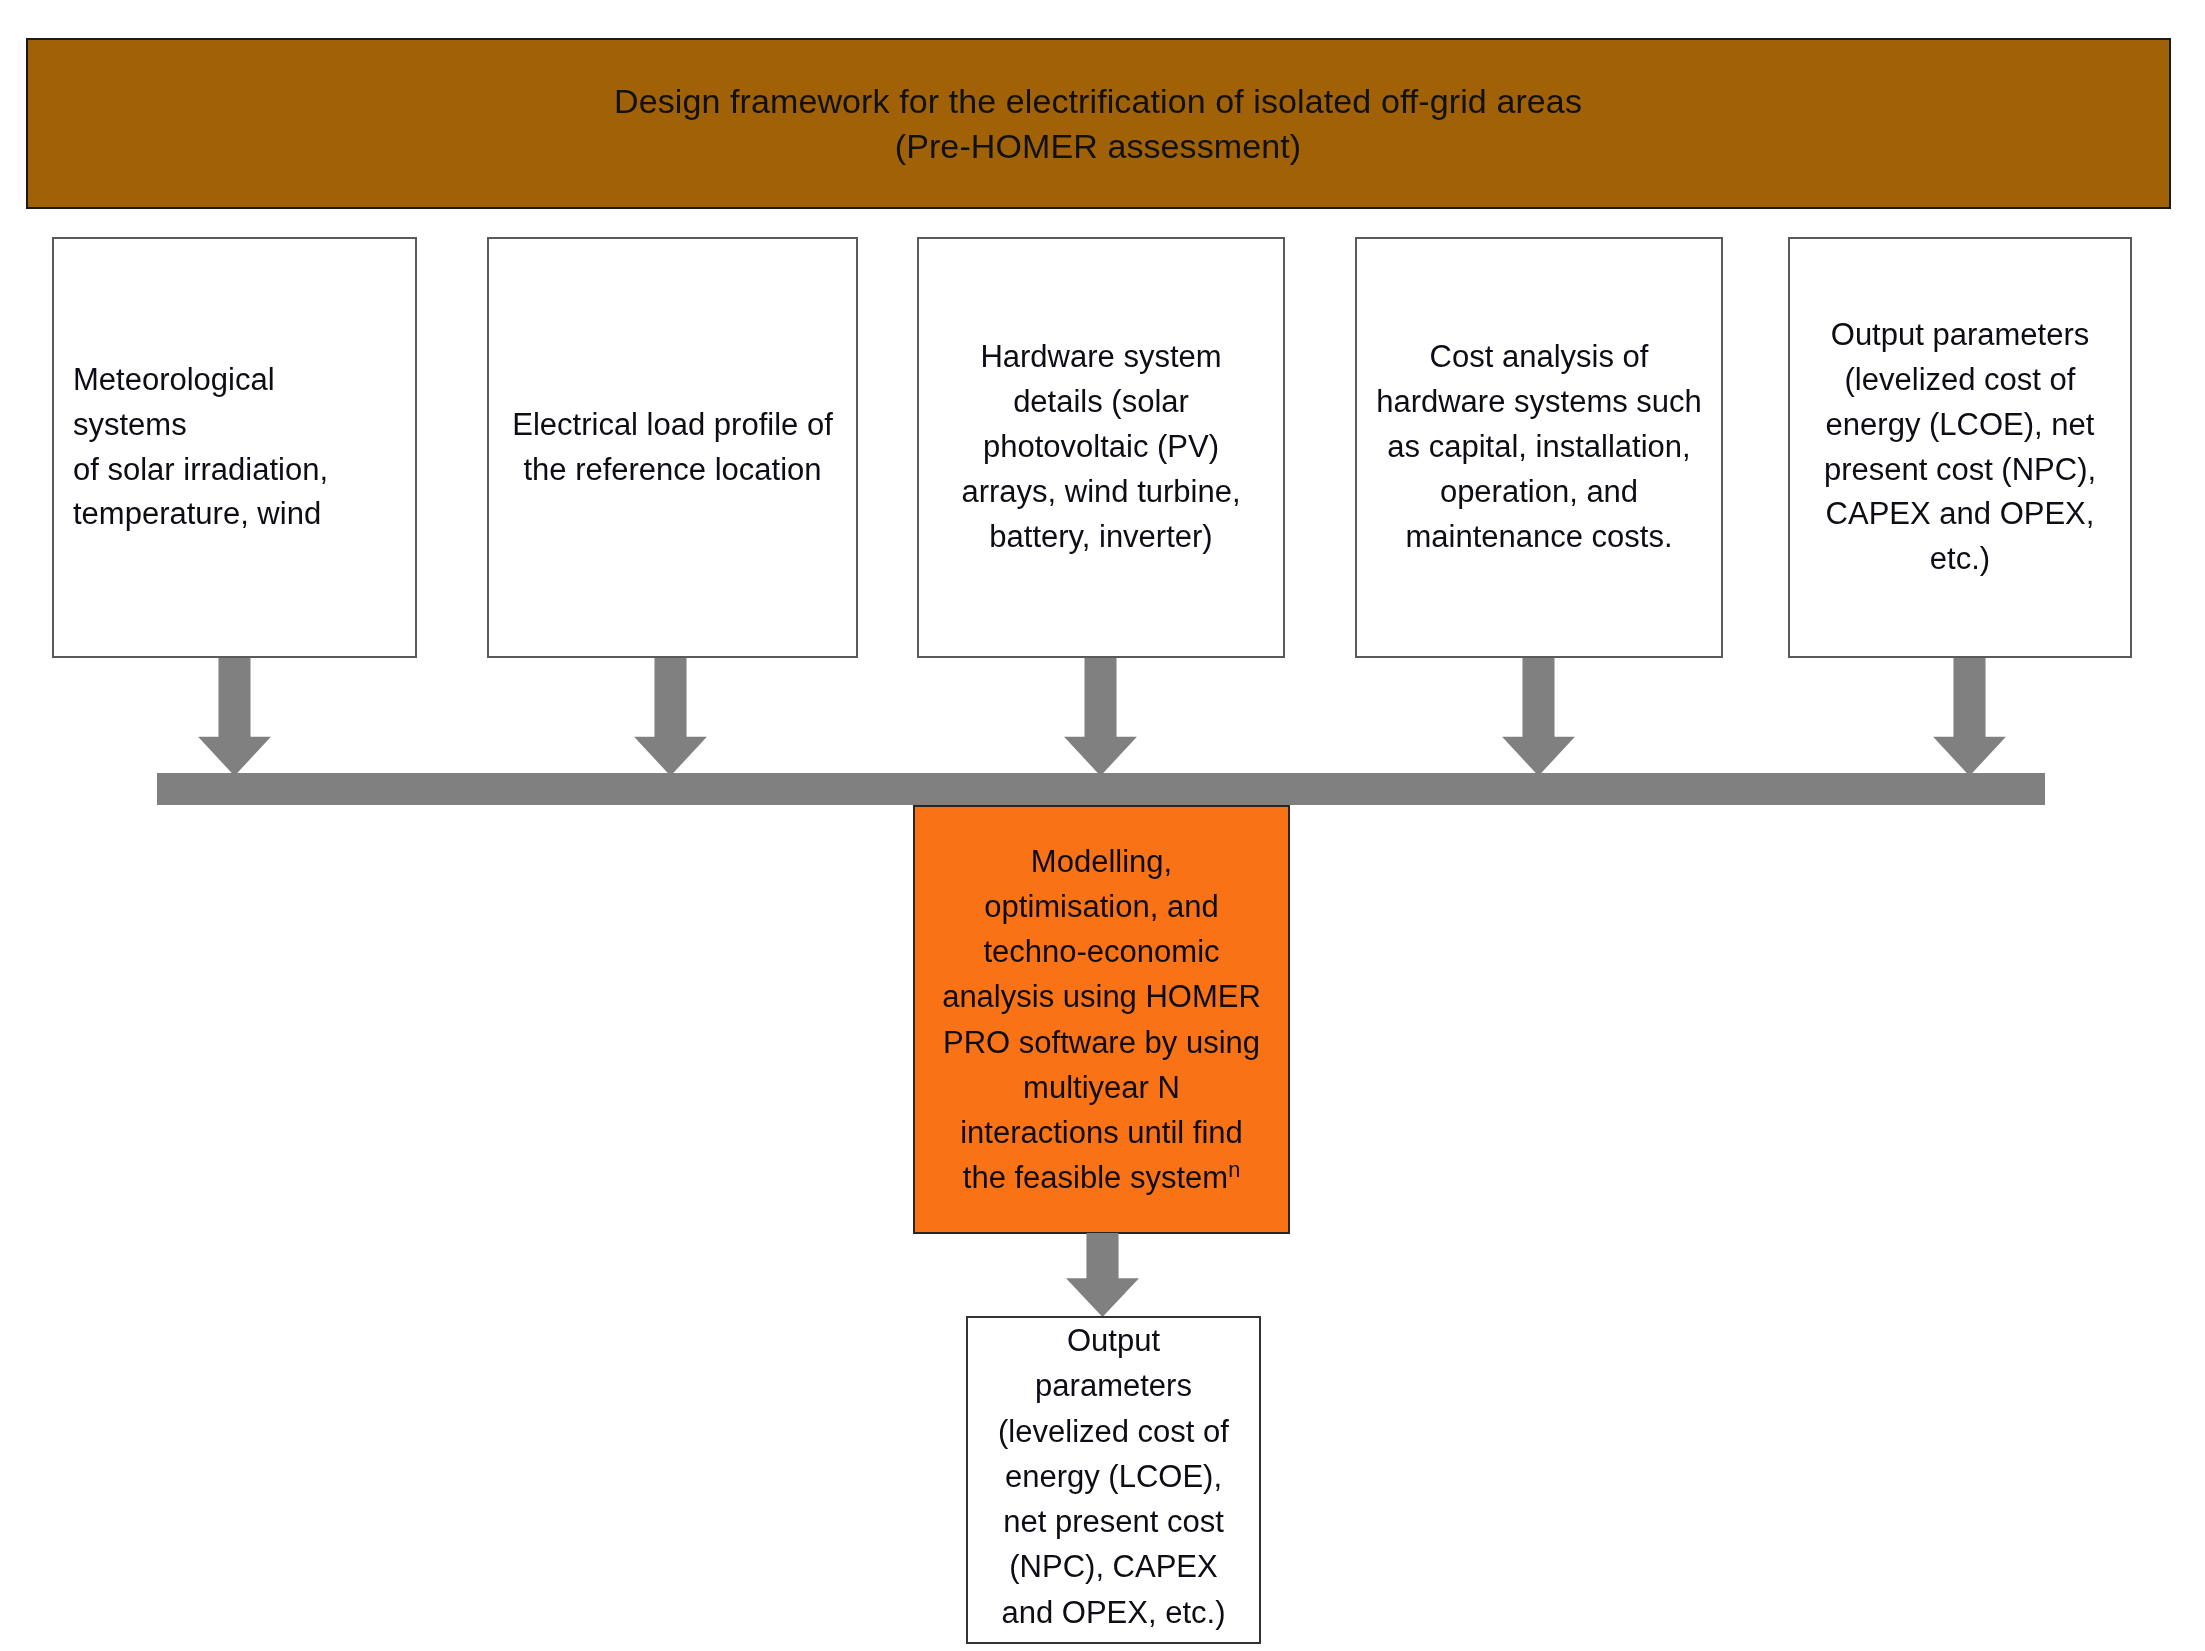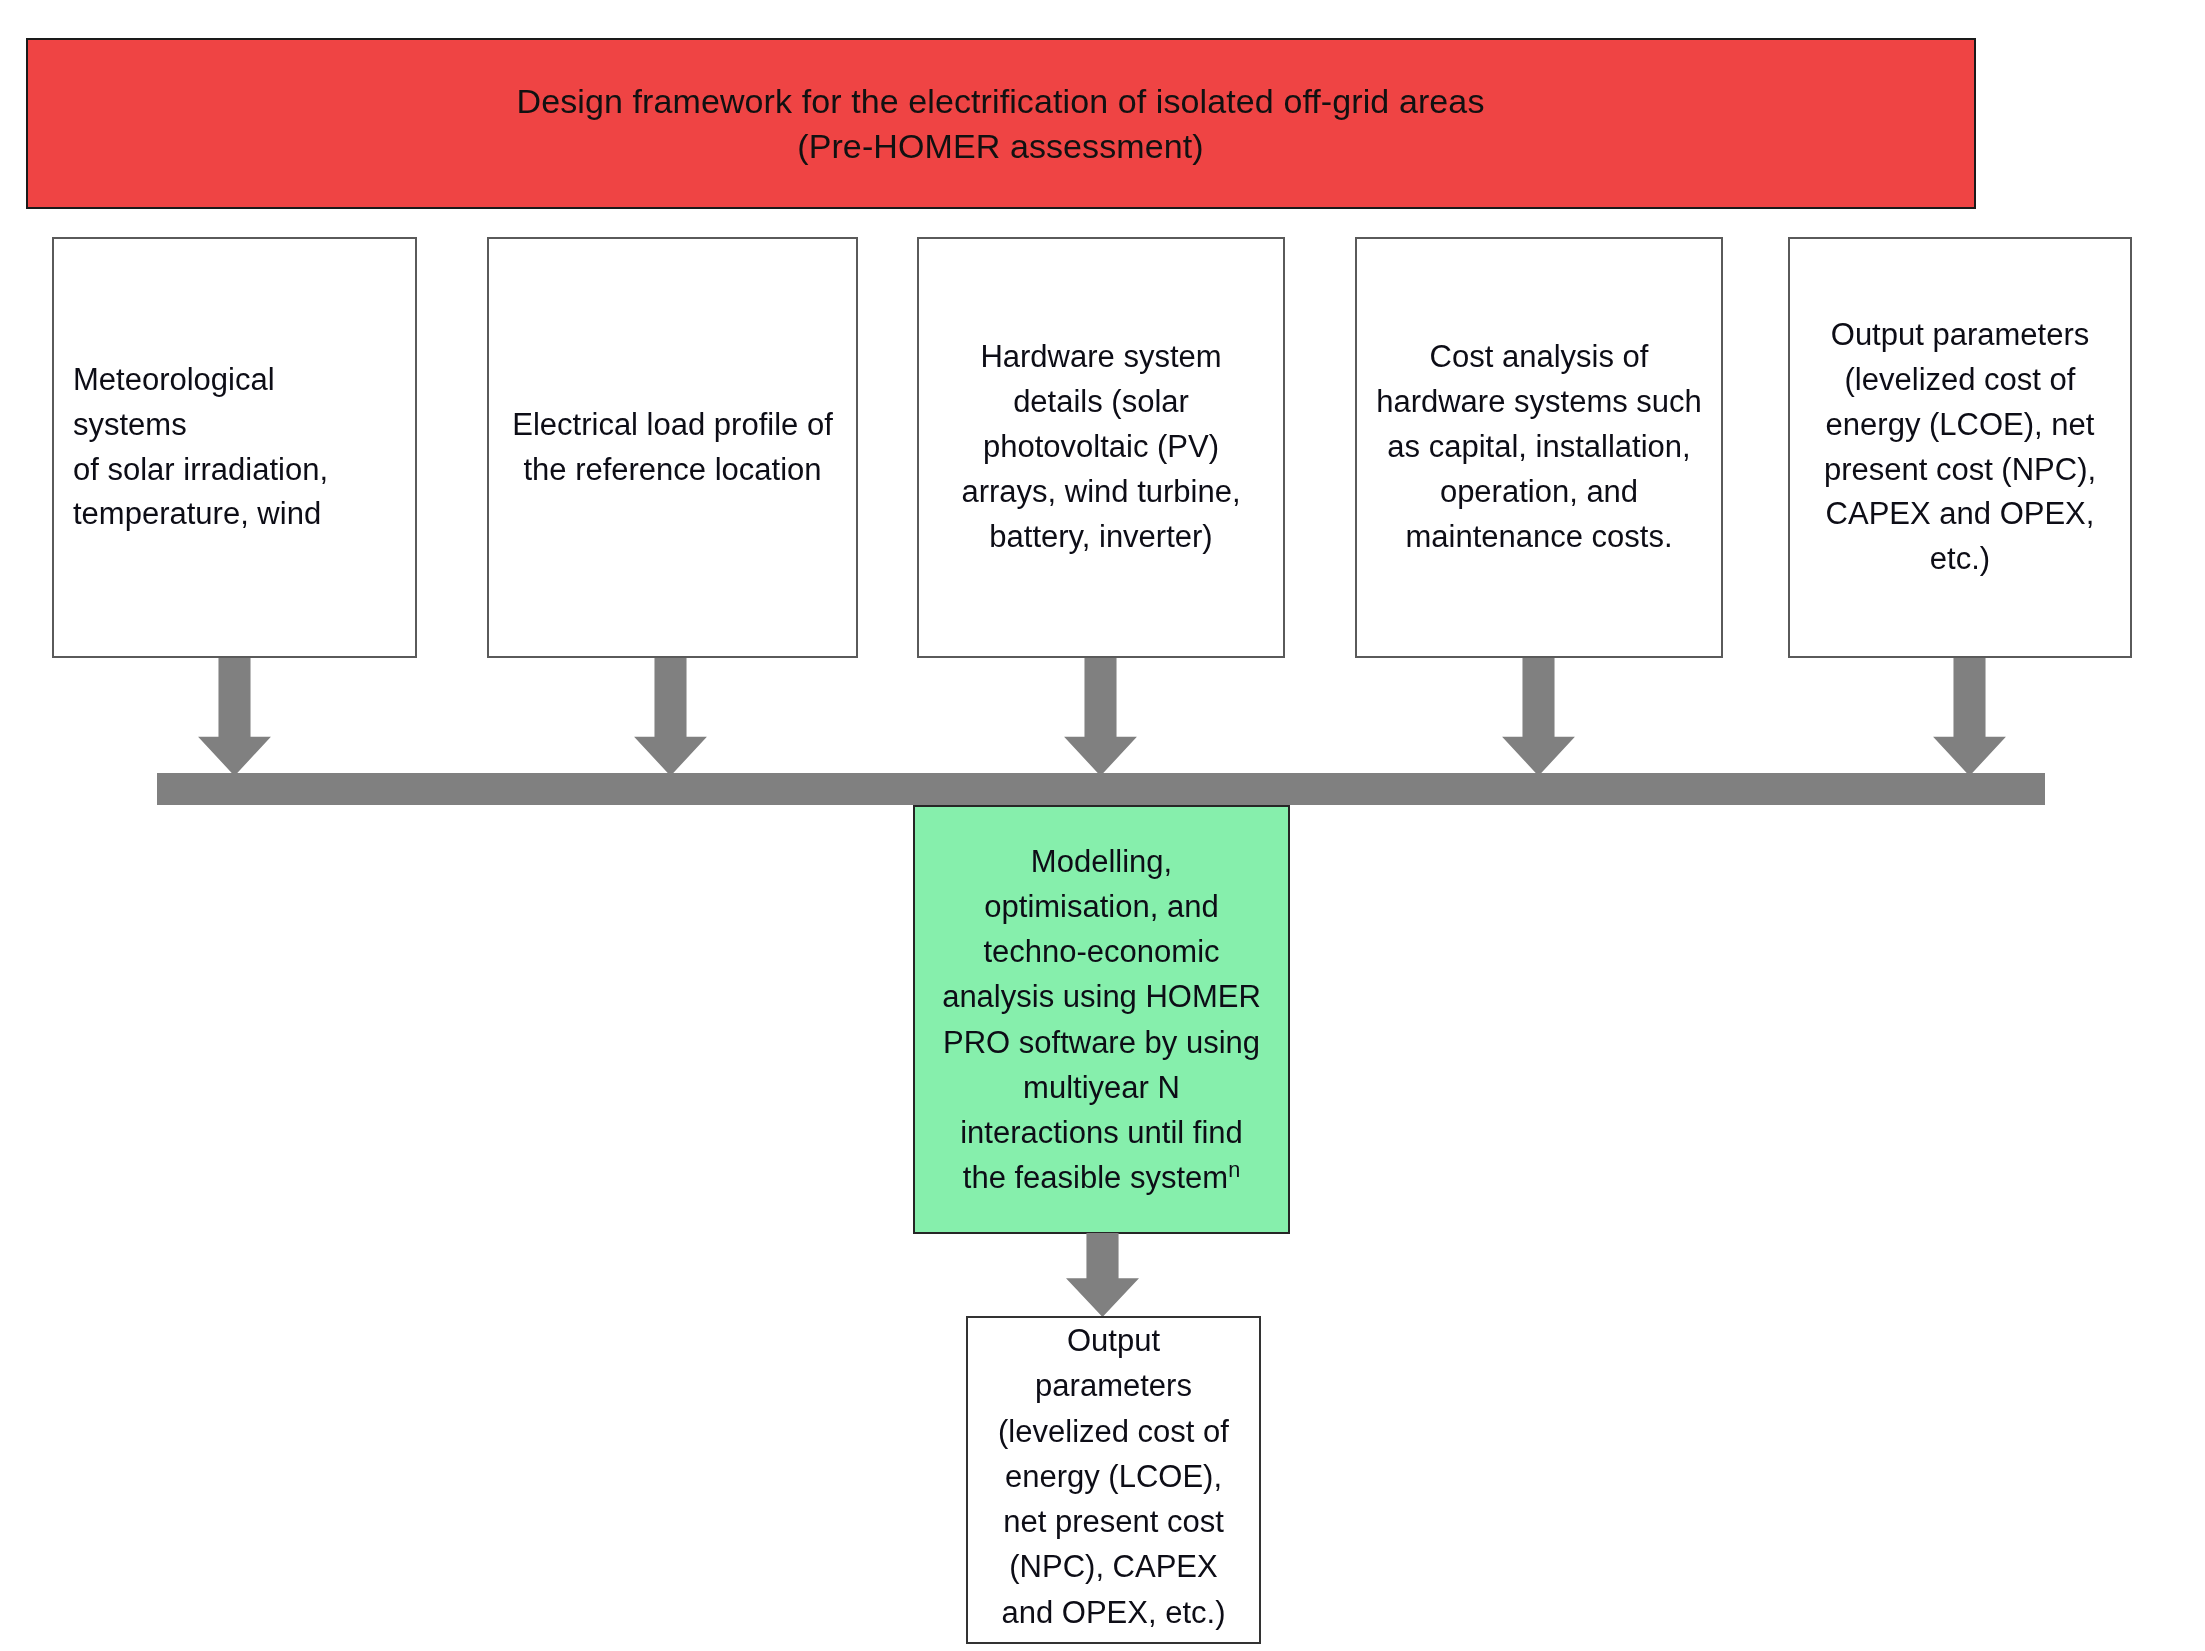"Design framework for the electrification" .title-box { background: #ef4444 -> #a16207; width: 1950px -> 2145px }
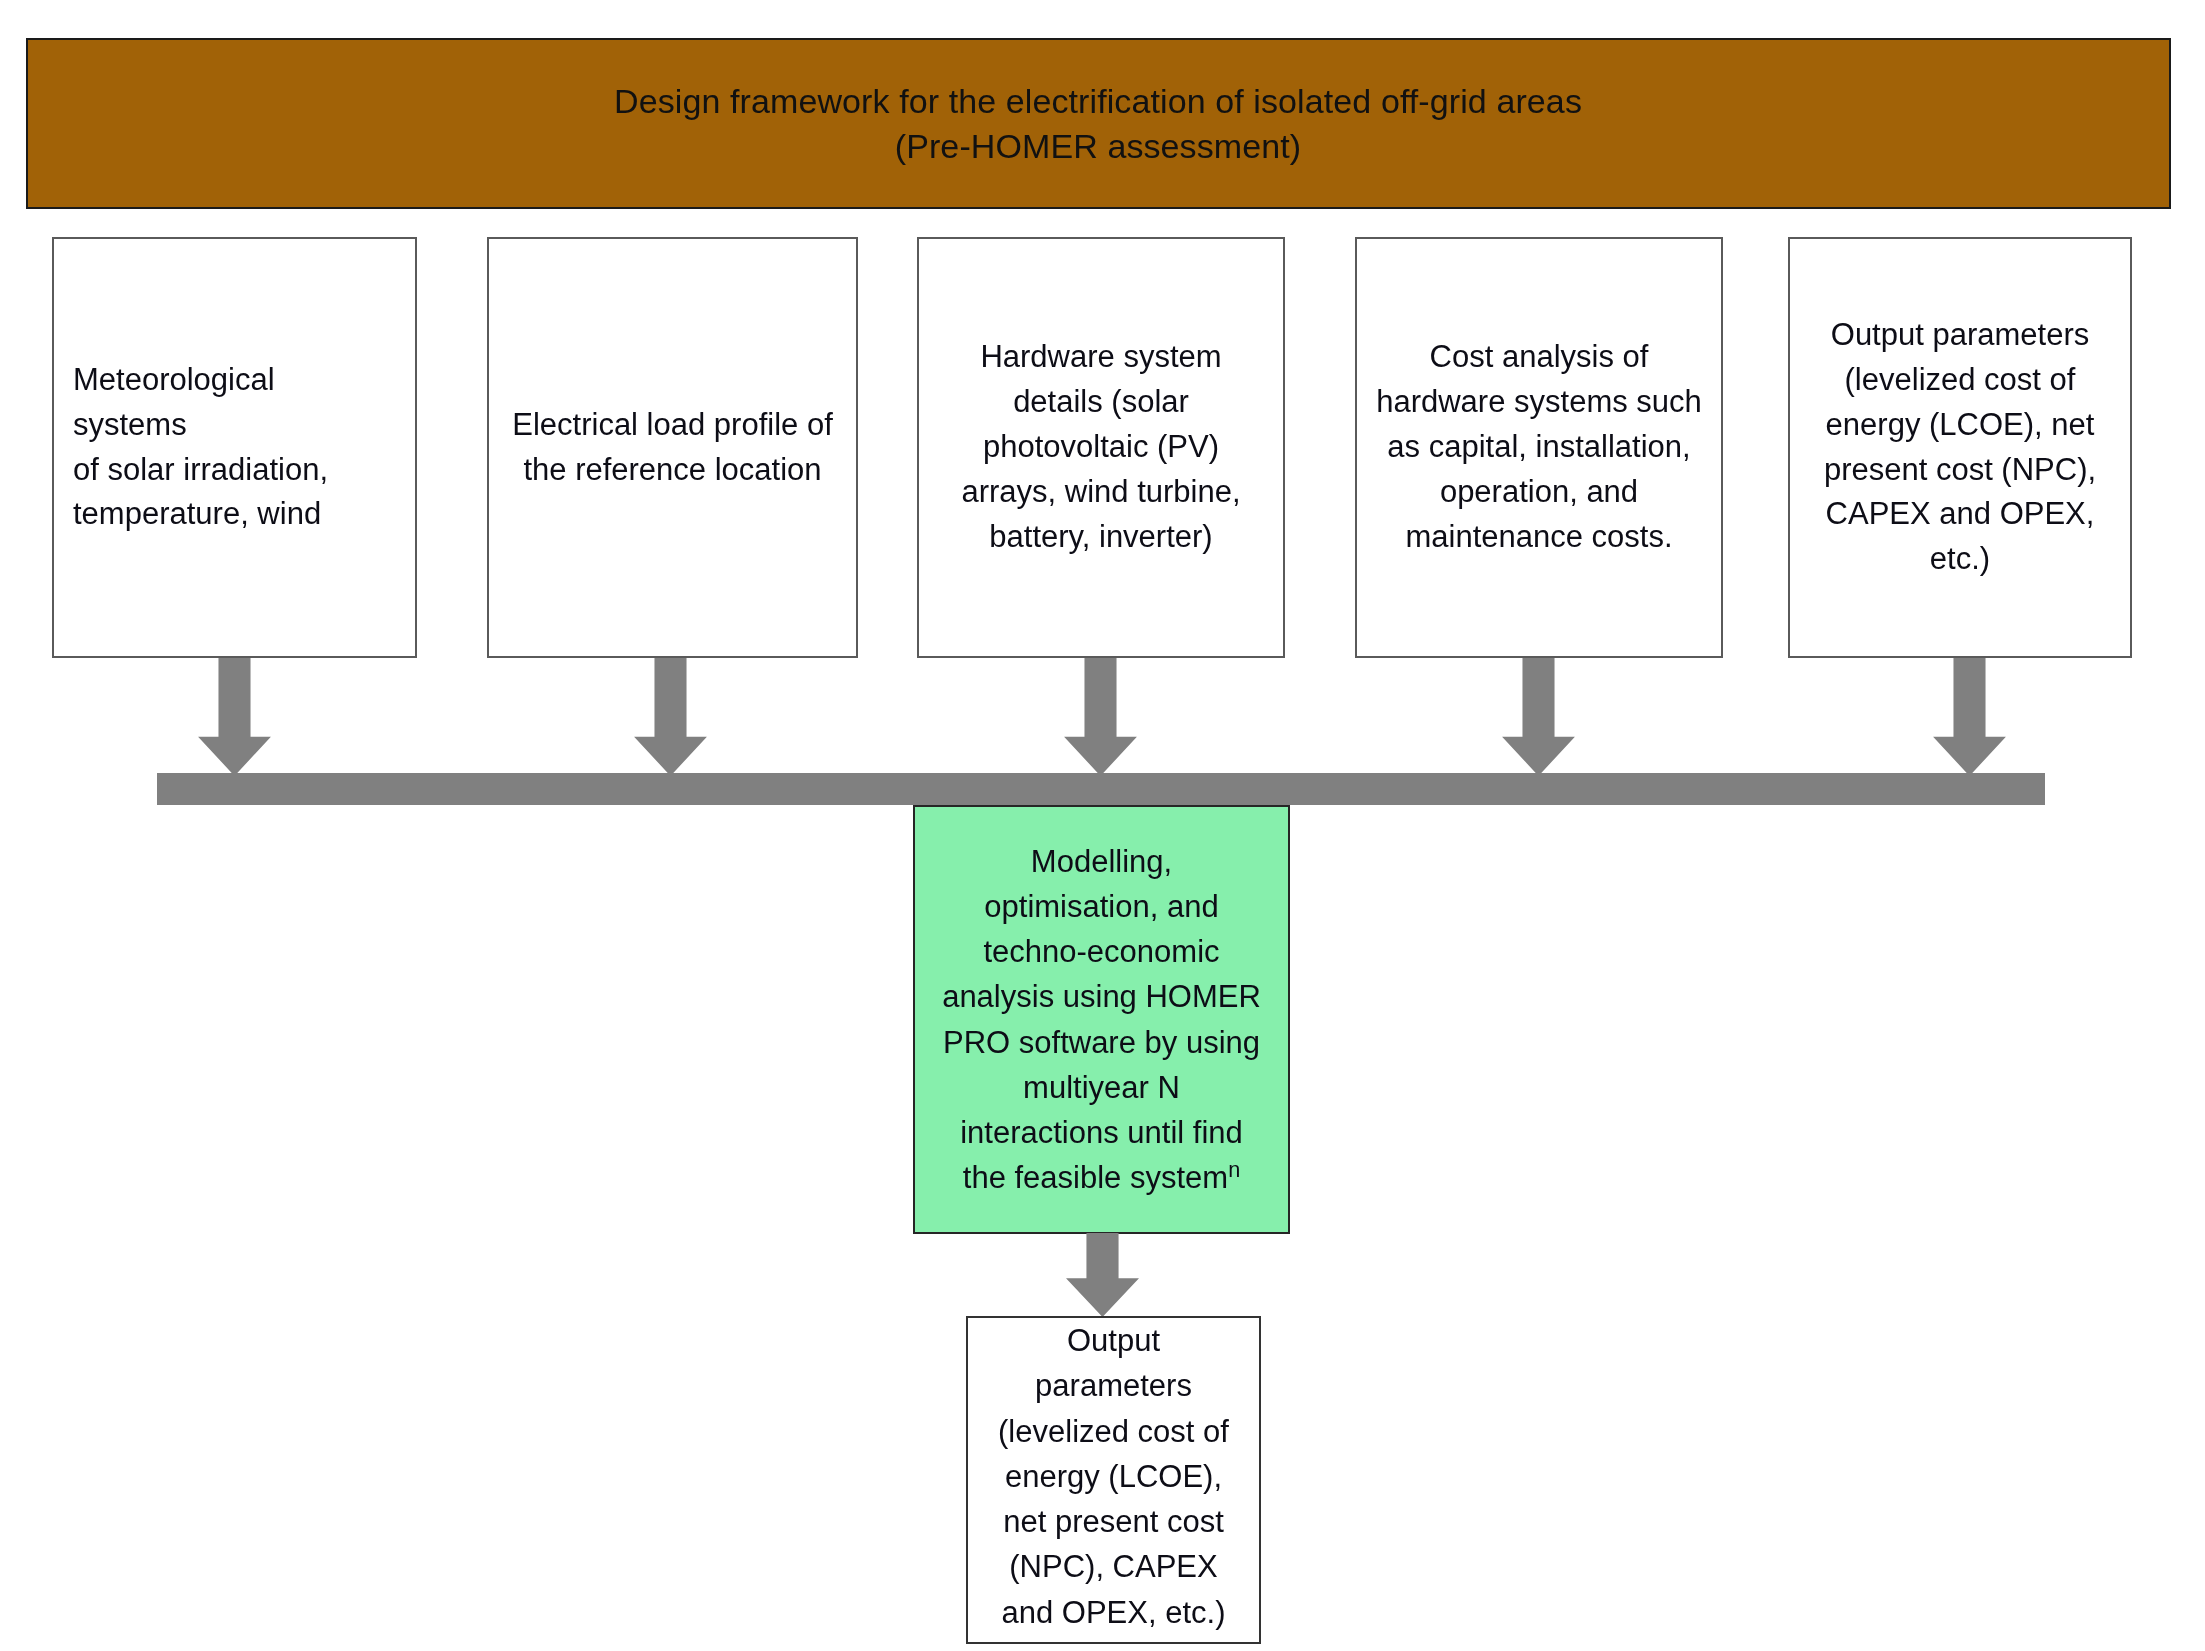"Modelling," .model-box { background: #86efac -> #f97316 }
